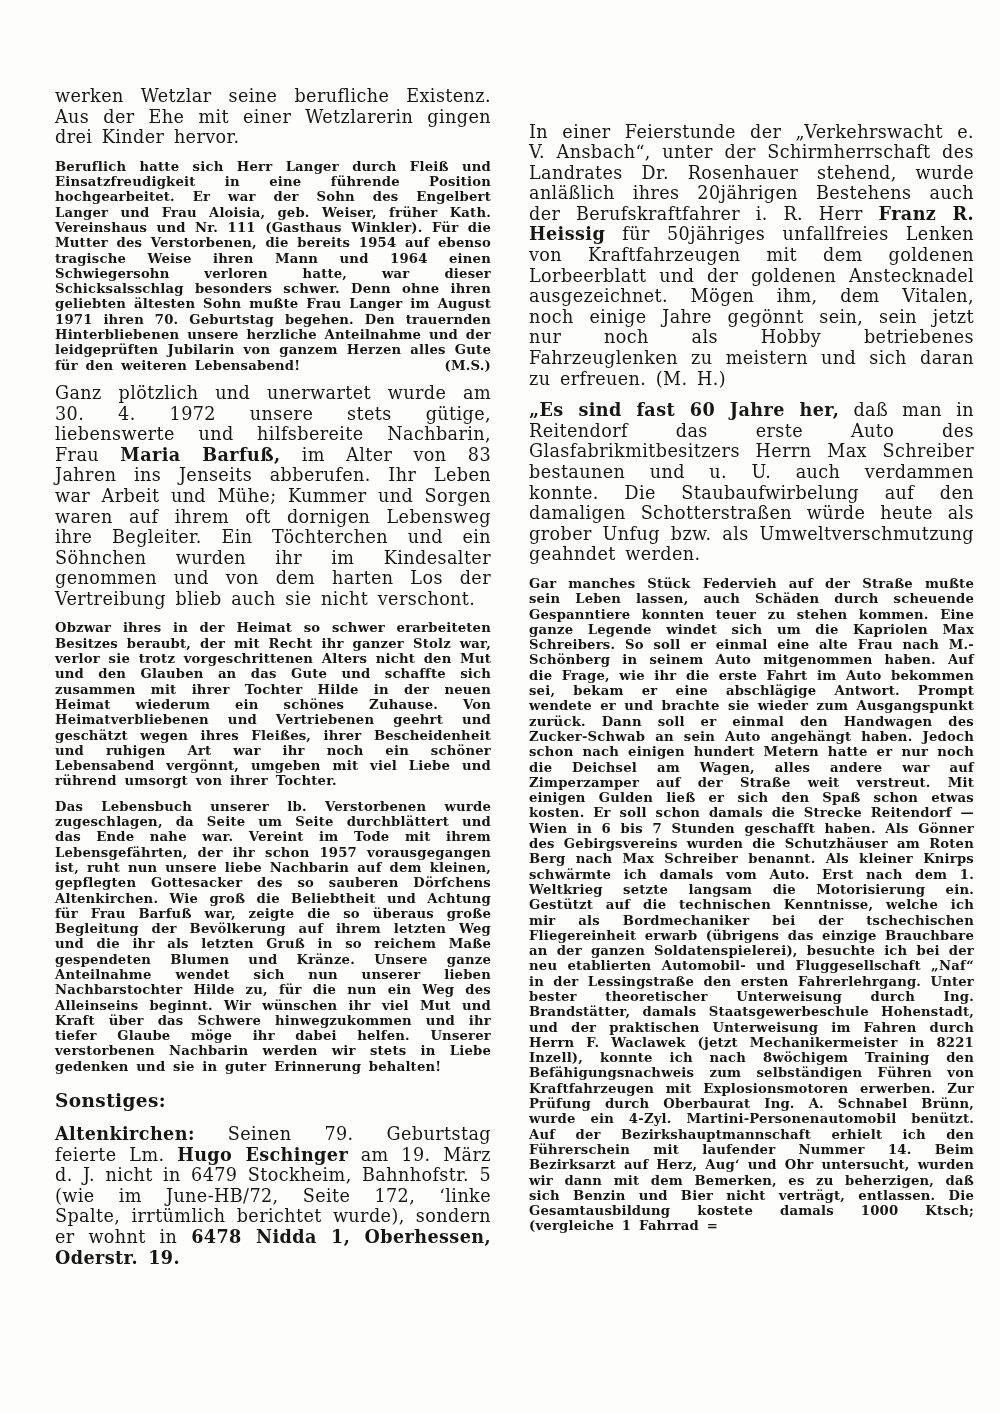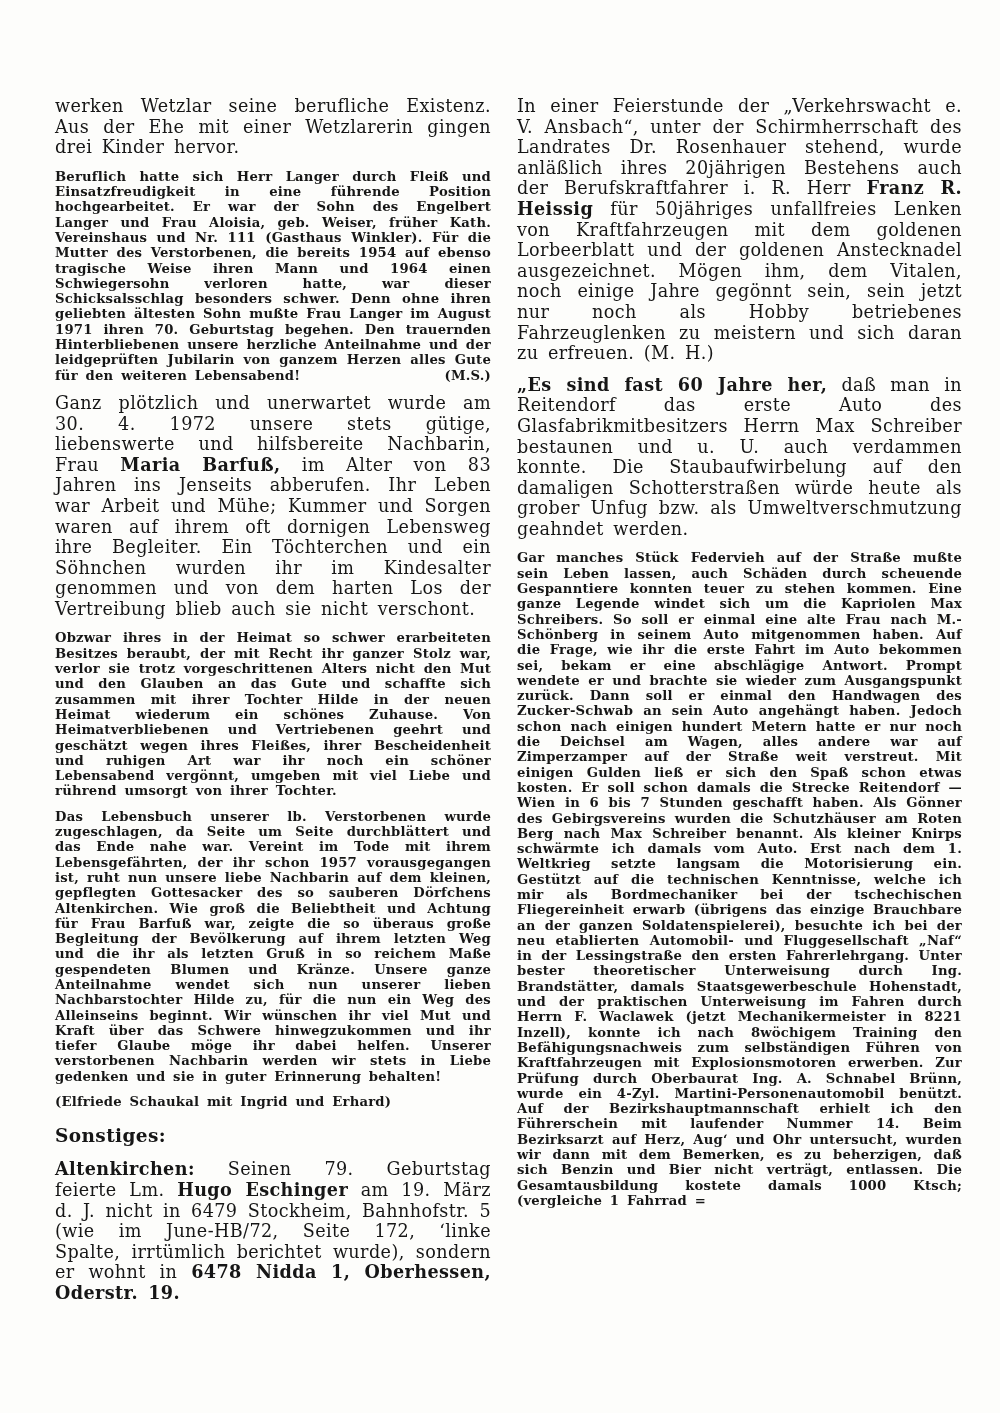"werken Wetzlar seine berufliche" .columns { align-items: flex-start -> center; gap: 26px -> 38px; margin-top: 10px -> none }
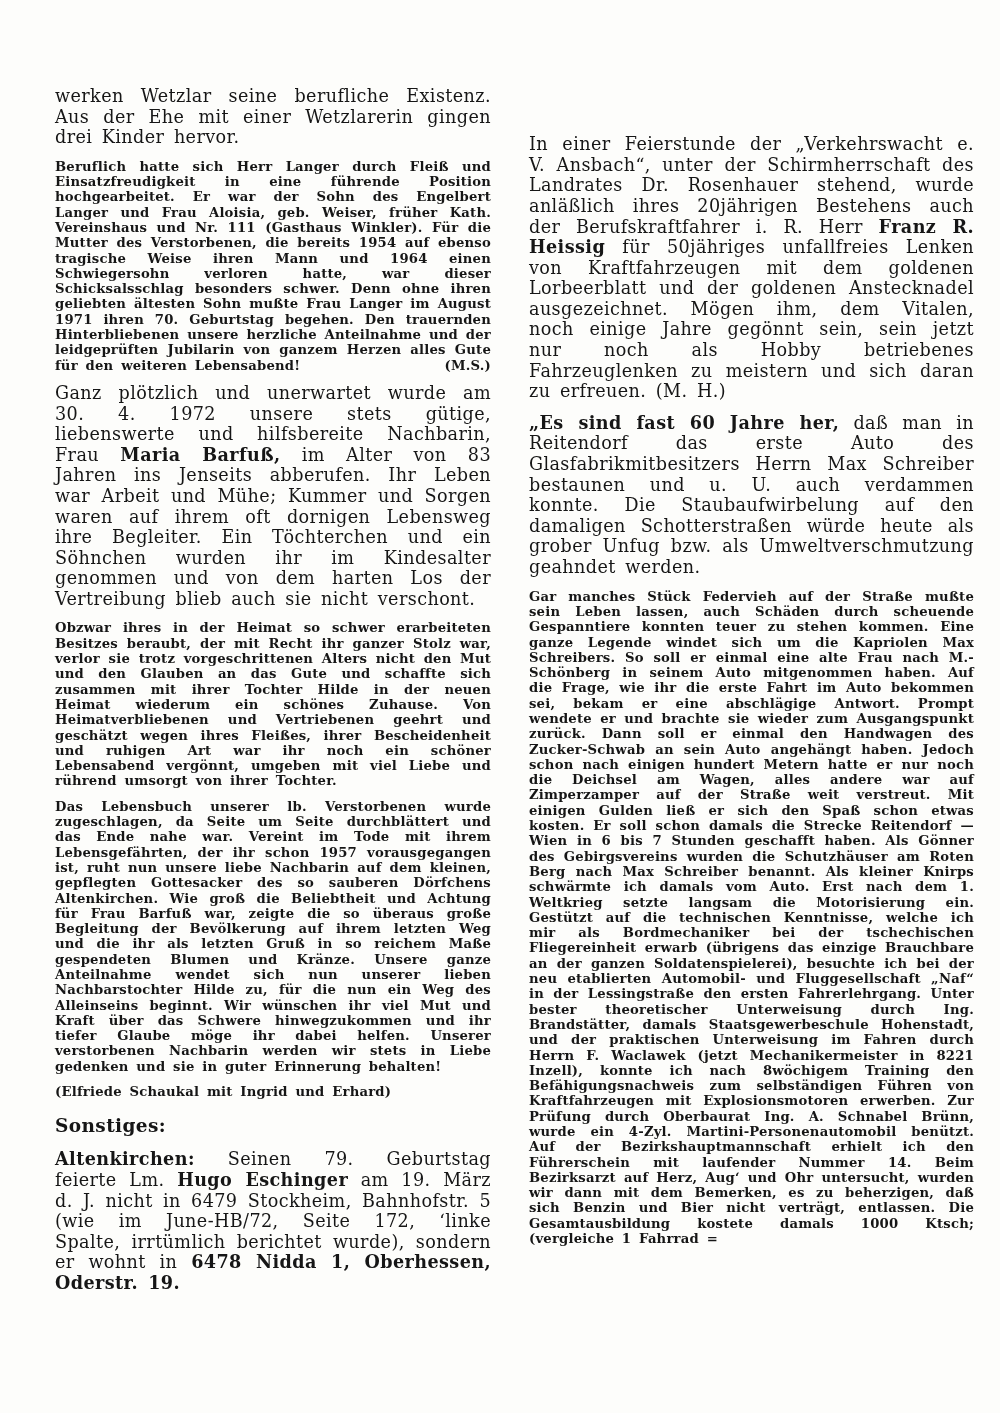"(Elfriede Schaukal mit Ingrid und" p.para { html: <p><span>(Elfriede Schaukal mit Ingrid und Erhard)</span></p> -> none }
